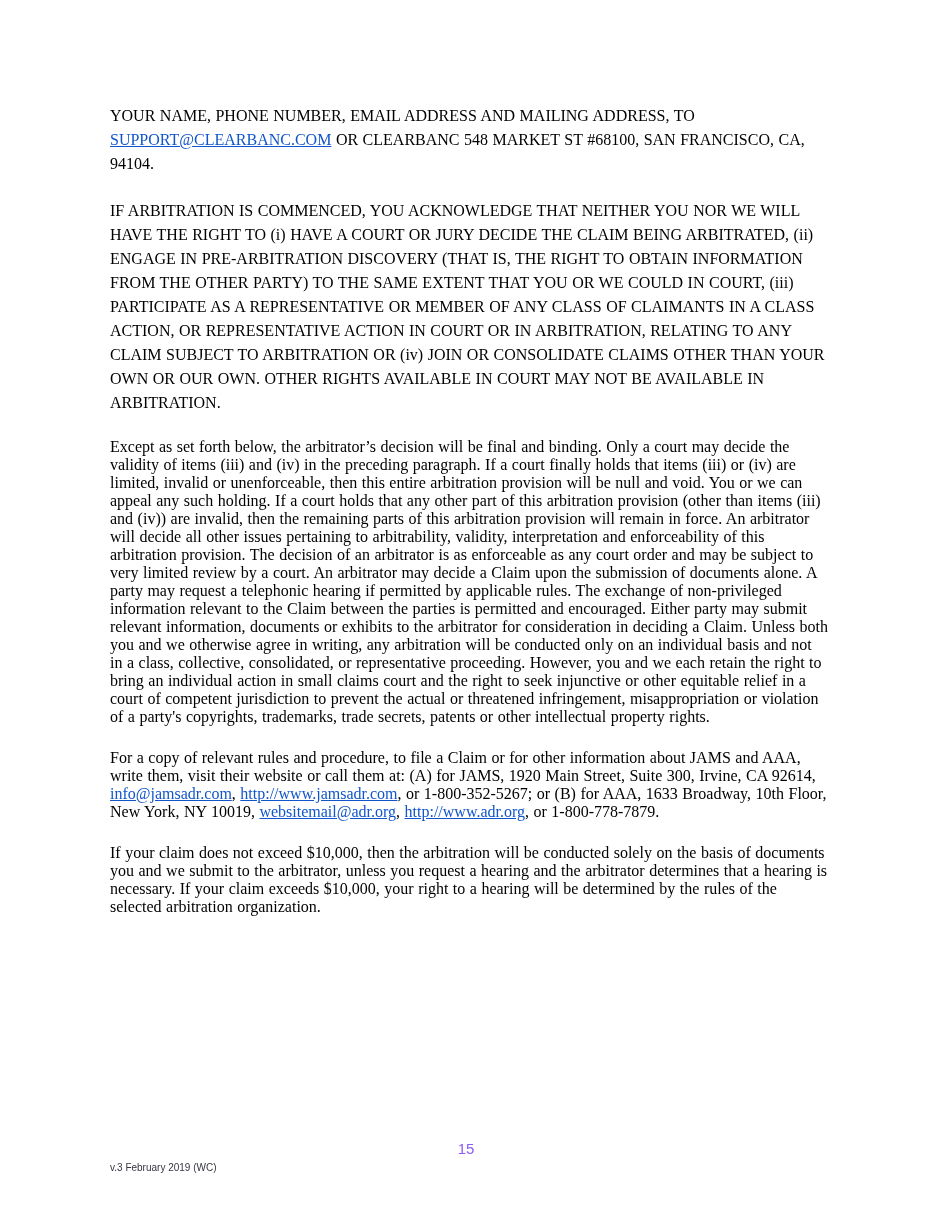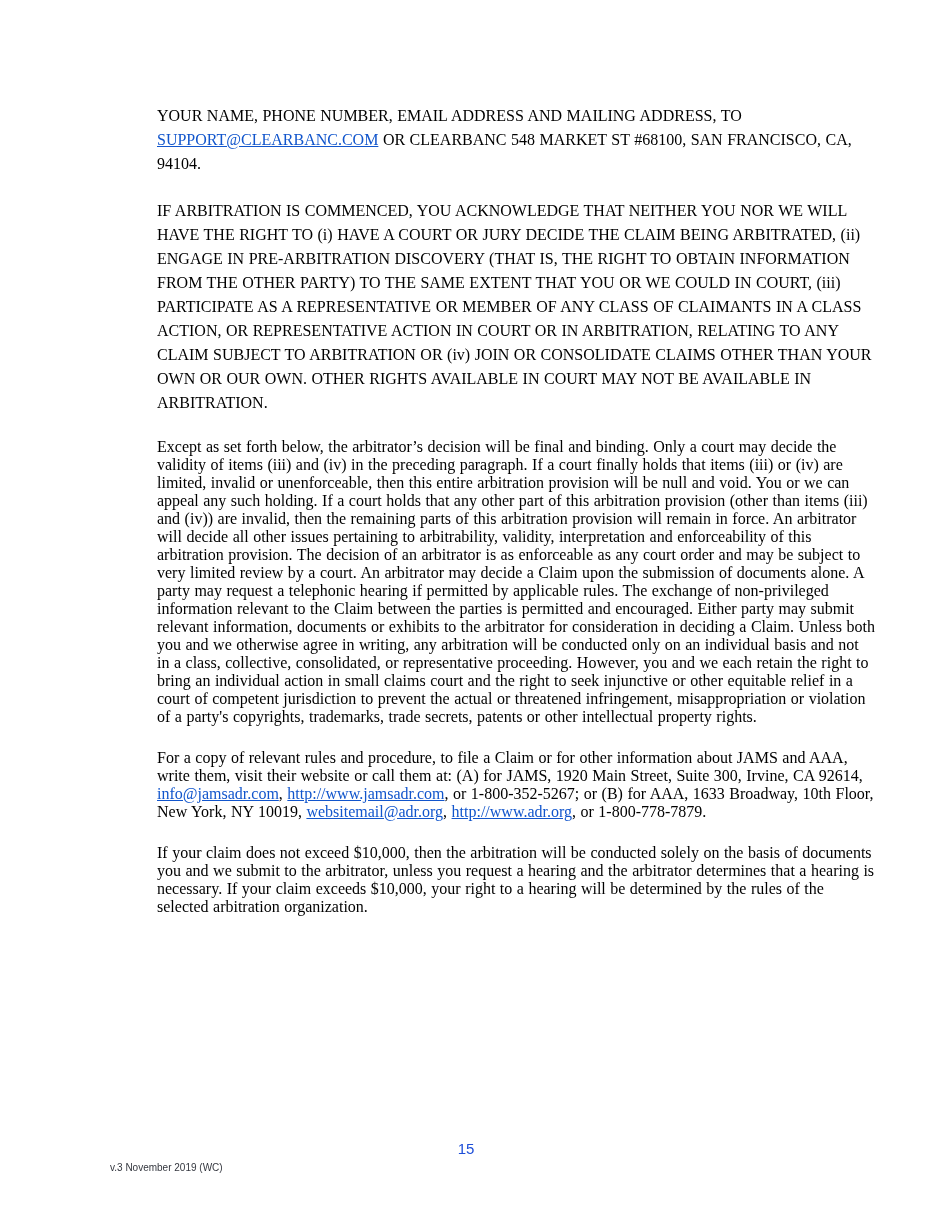"YOUR NAME, PHONE NUMBER, EMAIL" .content { margin-left: 47px -> none }
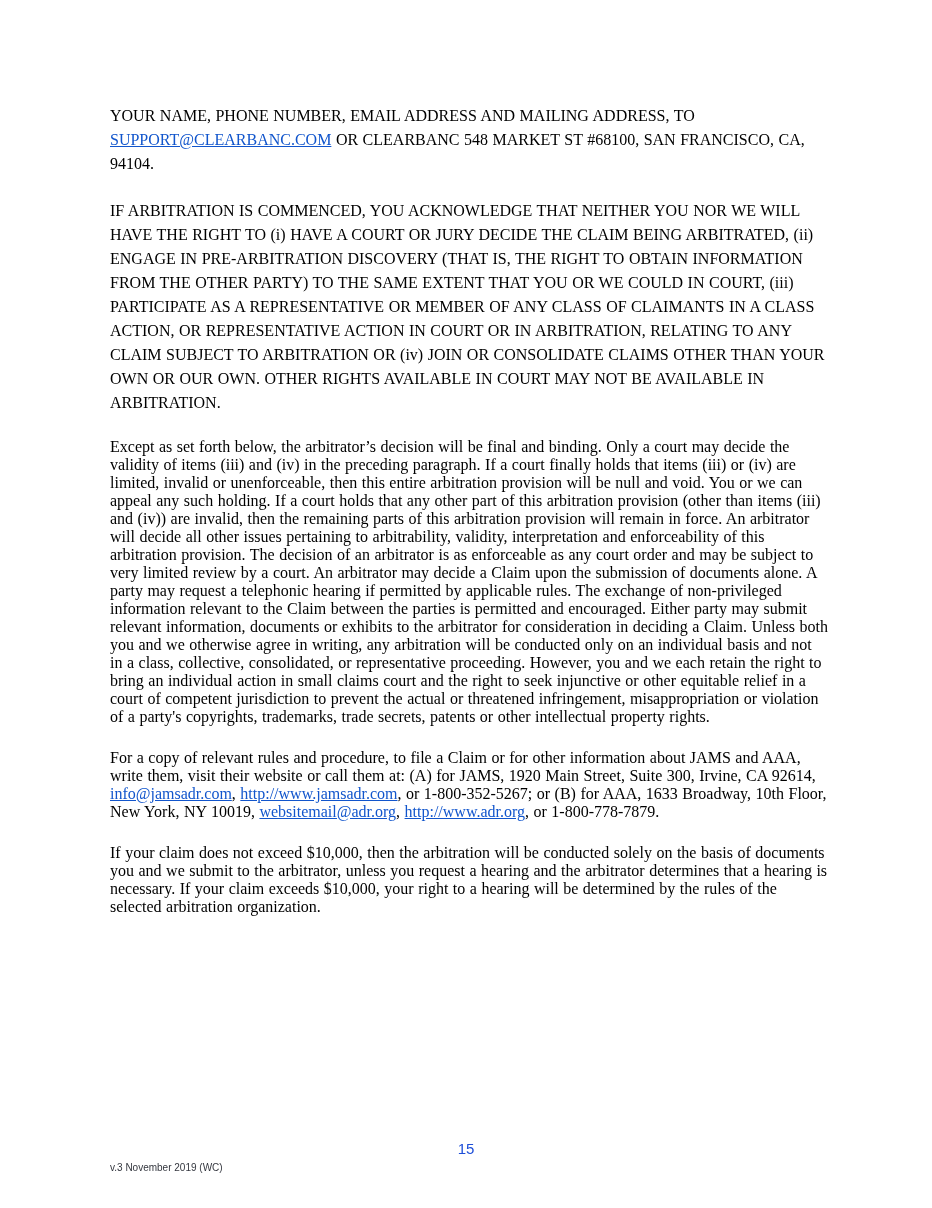"15" .page-number { color: #1d4ed8 -> #8b5cf6 }
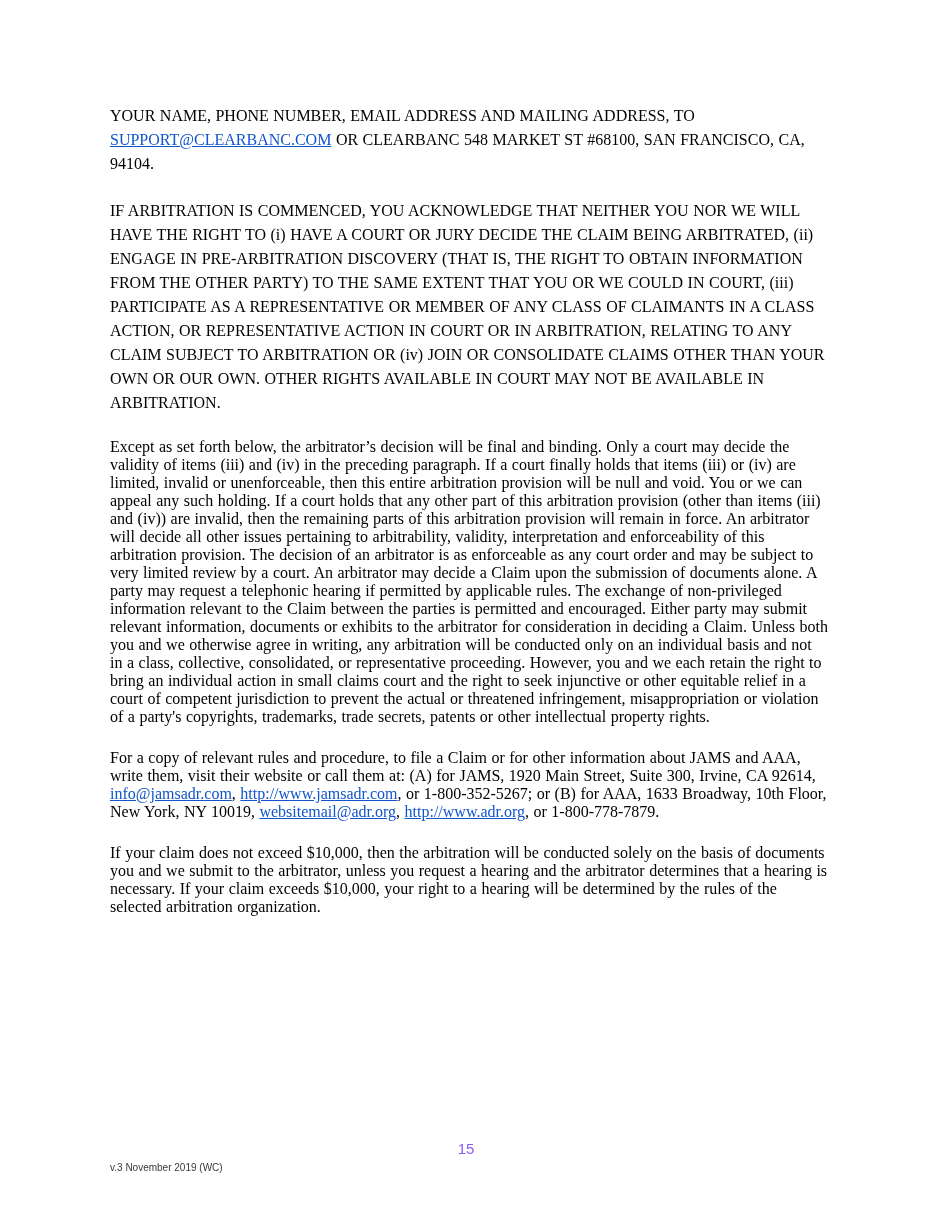"v.3 November 2019 (WC)" div.version-label { text: November -> February }
